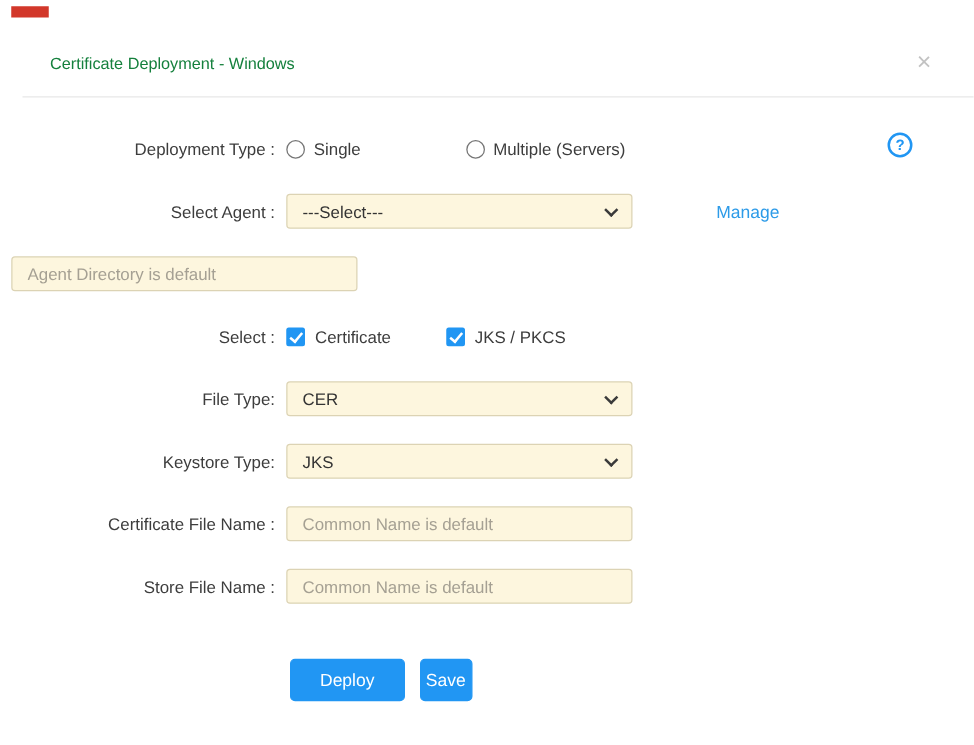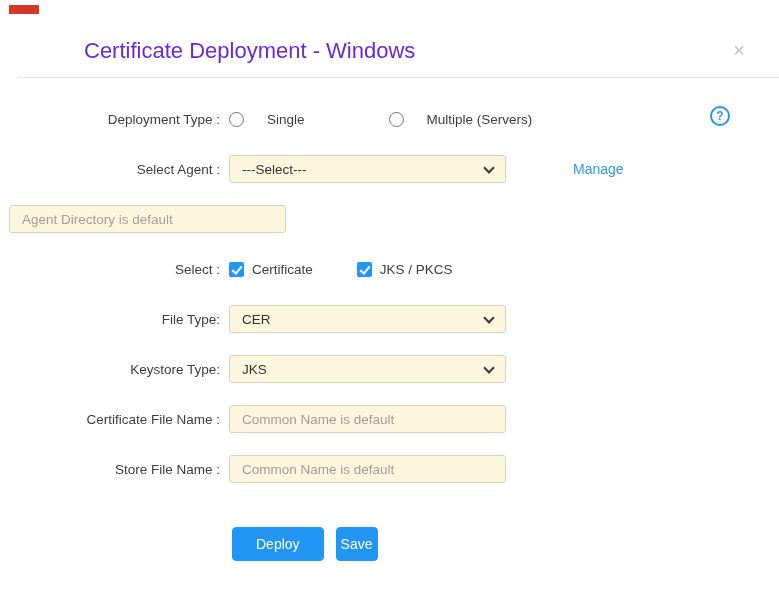"Certificate Deployment - Windows" .modal-title { color: #6d28d9 -> #15803d; font-size: 22px -> 13px; margin-left: 44px -> none }
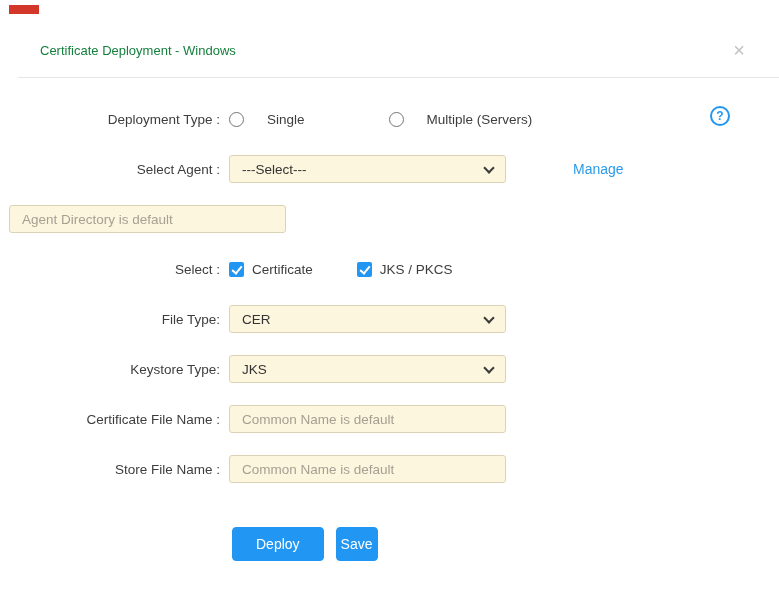"Single" .radio-opt { gap: 16px -> none }
